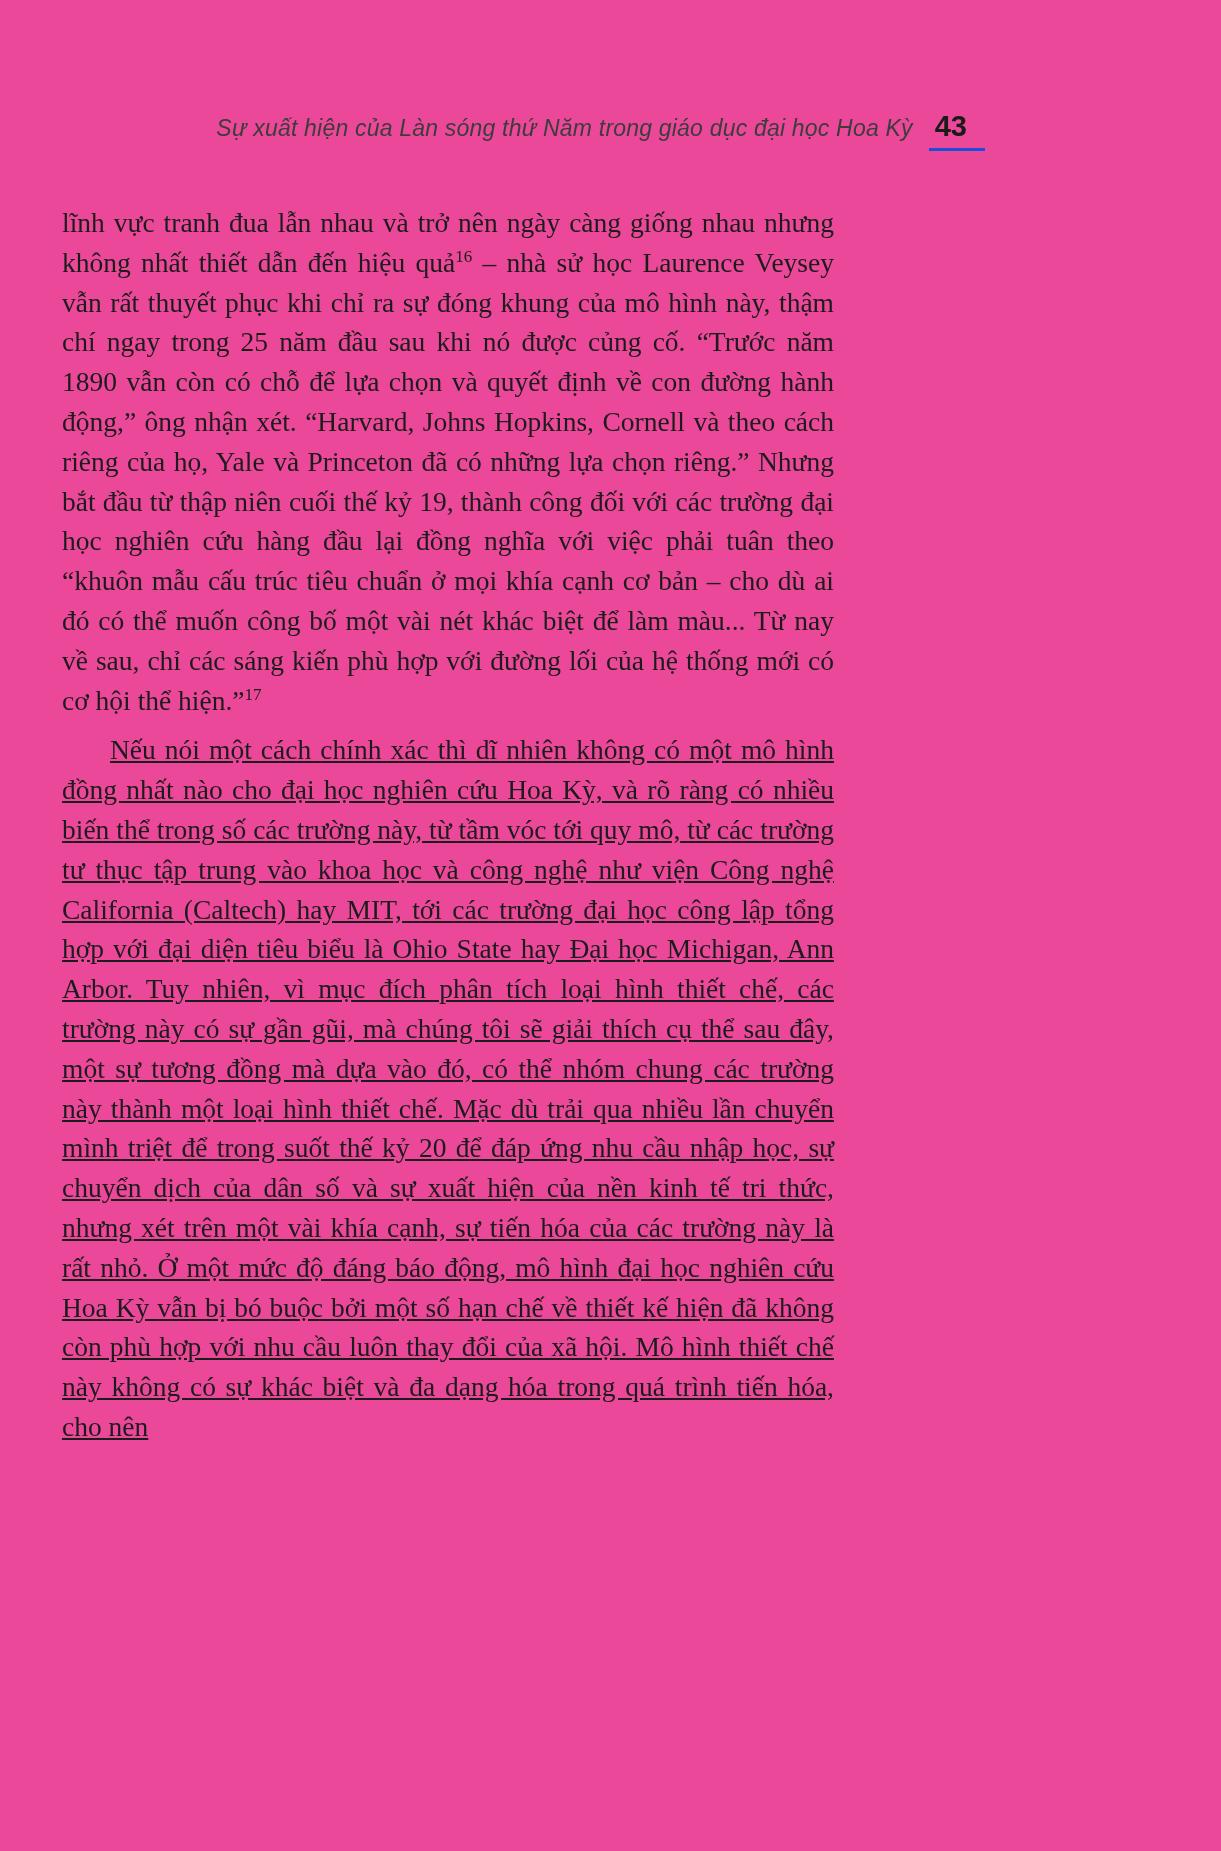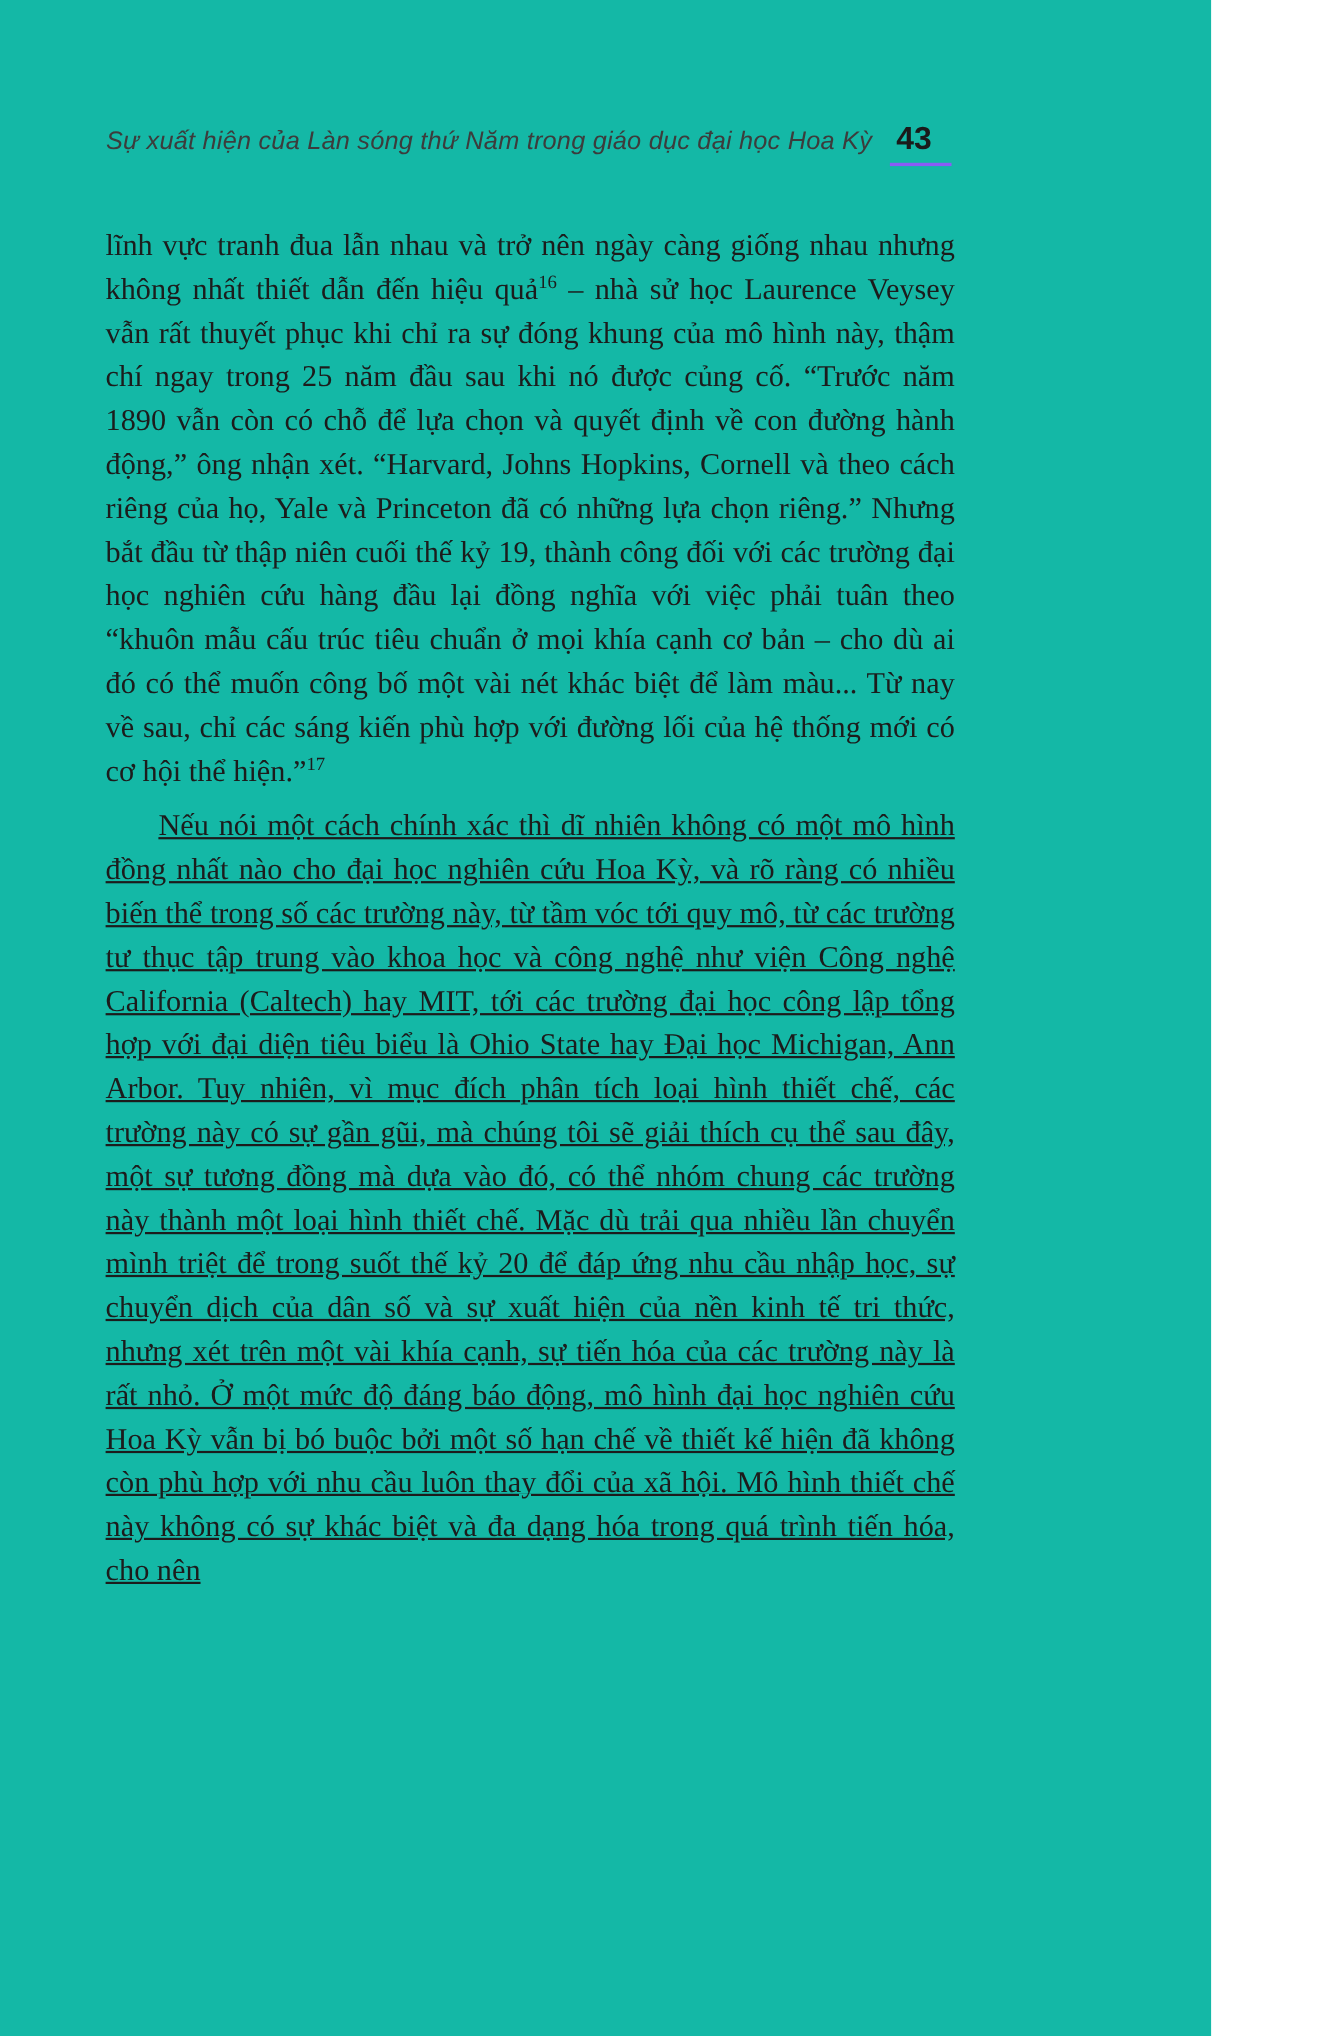"Sự xuất hiện của Làn" .page { background: #14b8a6 -> #ec4899; width: 1101px -> 1221px }
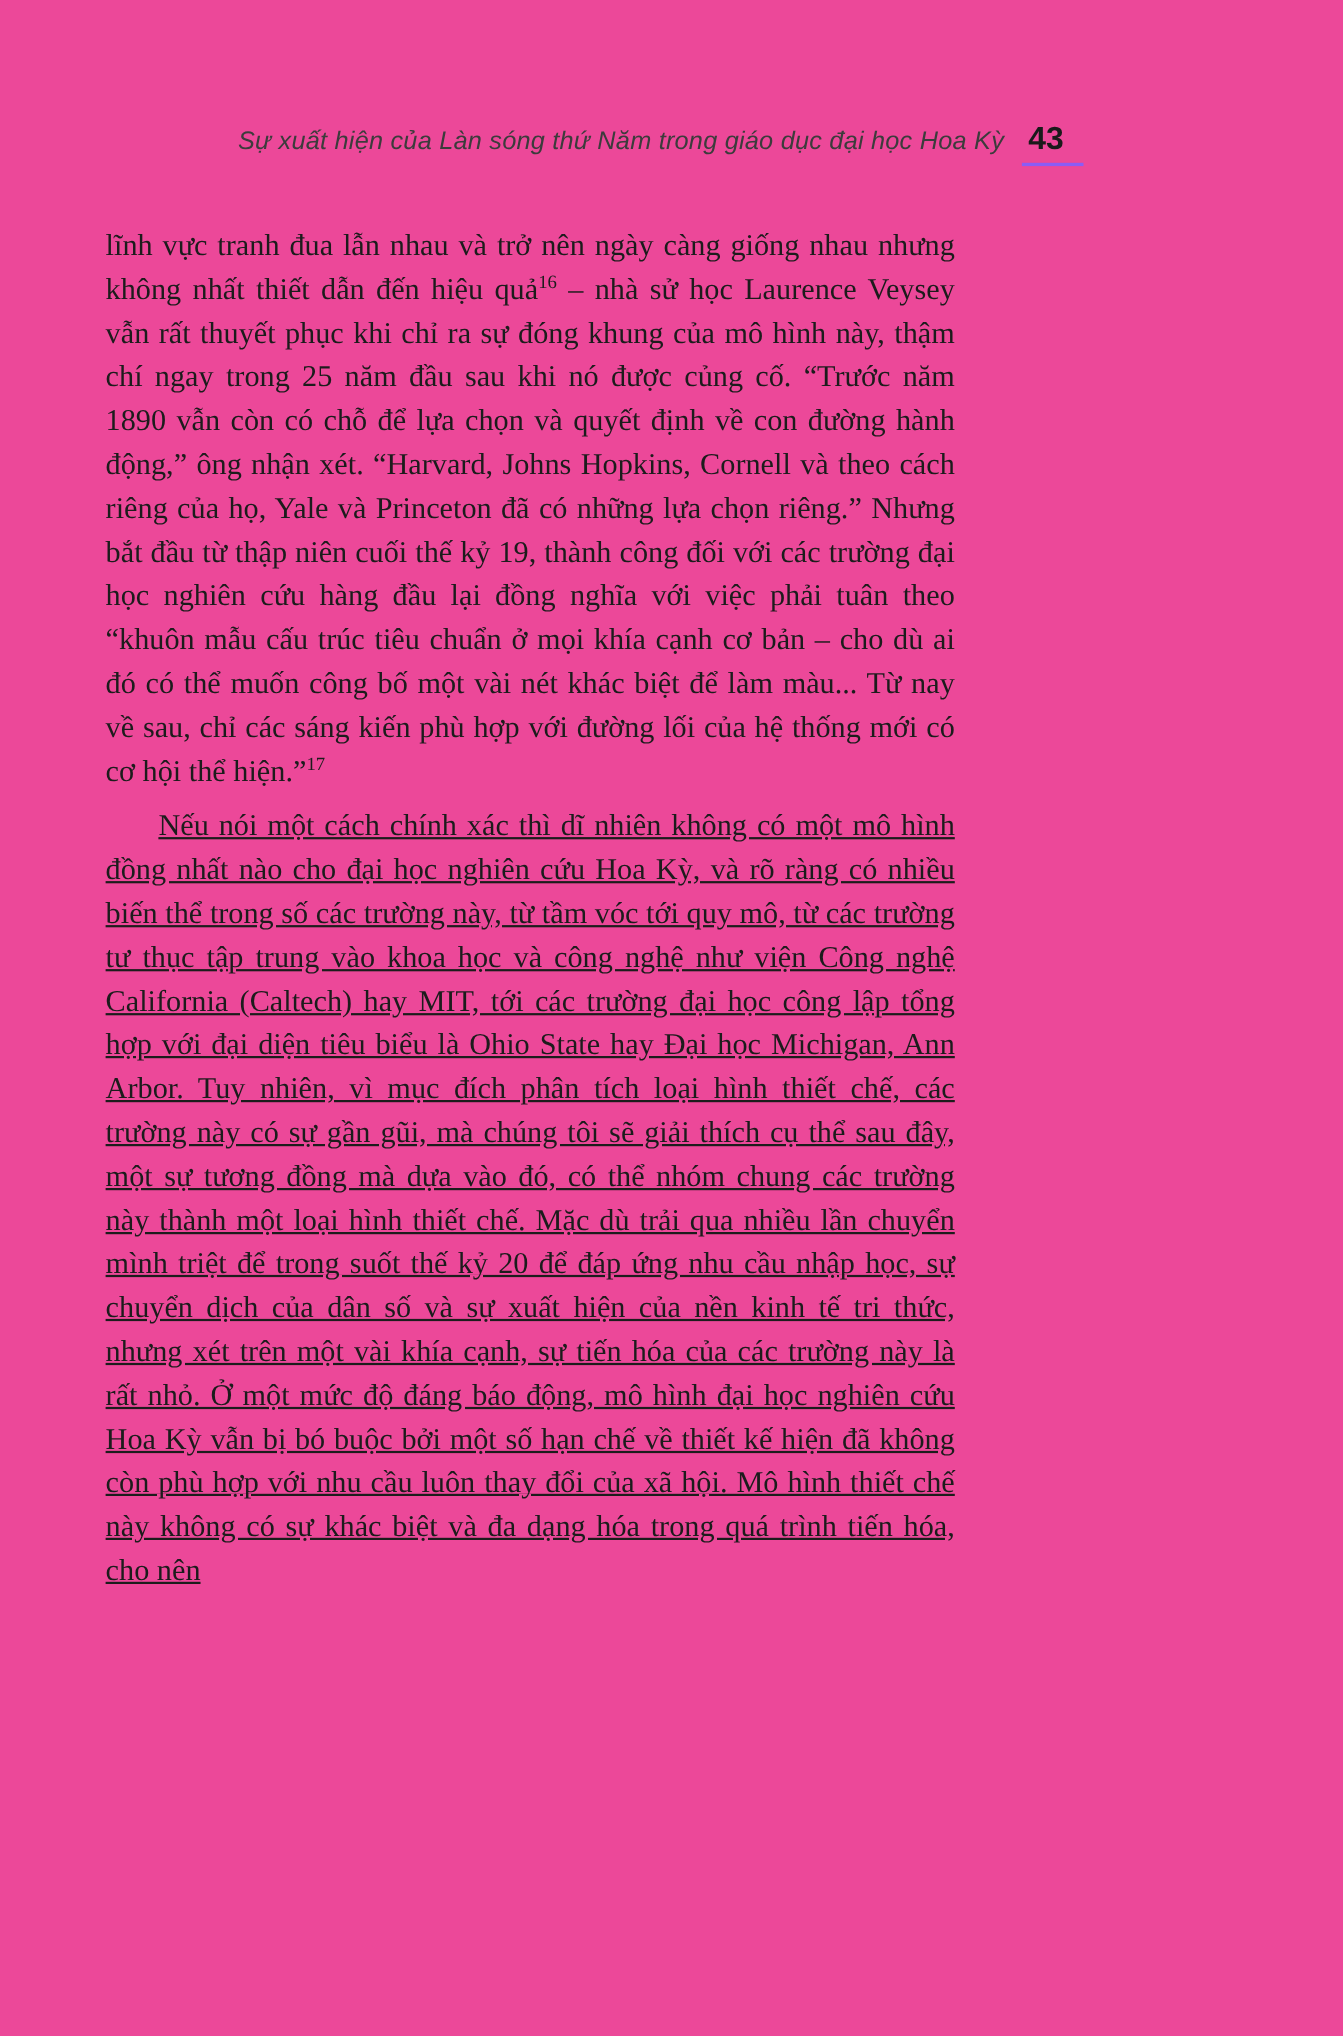"43" .page-number { border-bottom: 3px solid #8b5cf6 -> 3px solid #1d4ed8 }
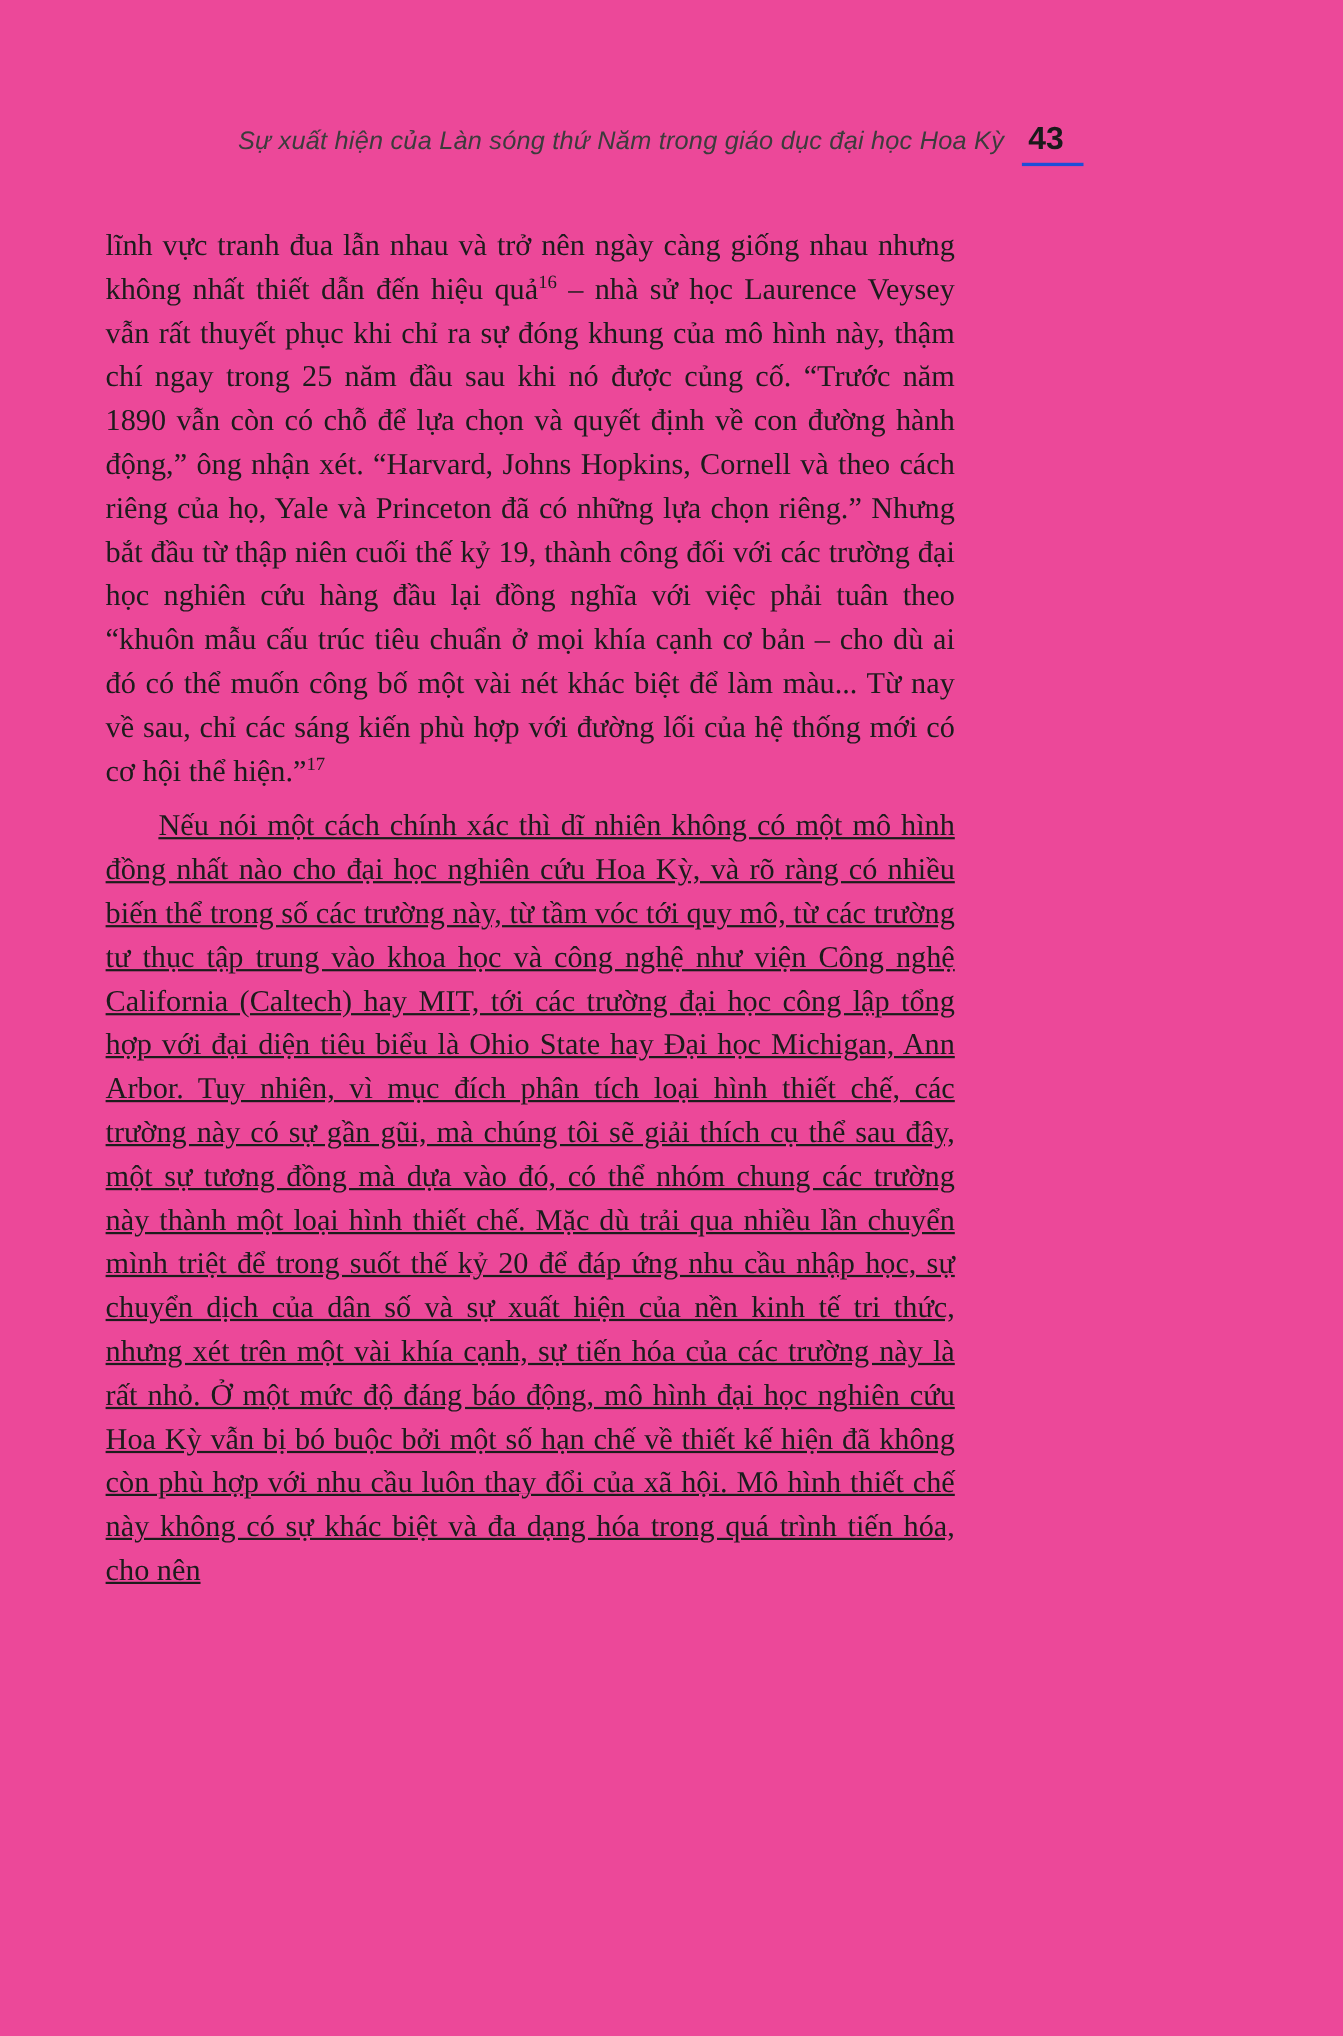"lĩnh vực tranh đua lẫn" .body-text { margin: 52px 0 0 96px -> 52px 0 0 62px }
